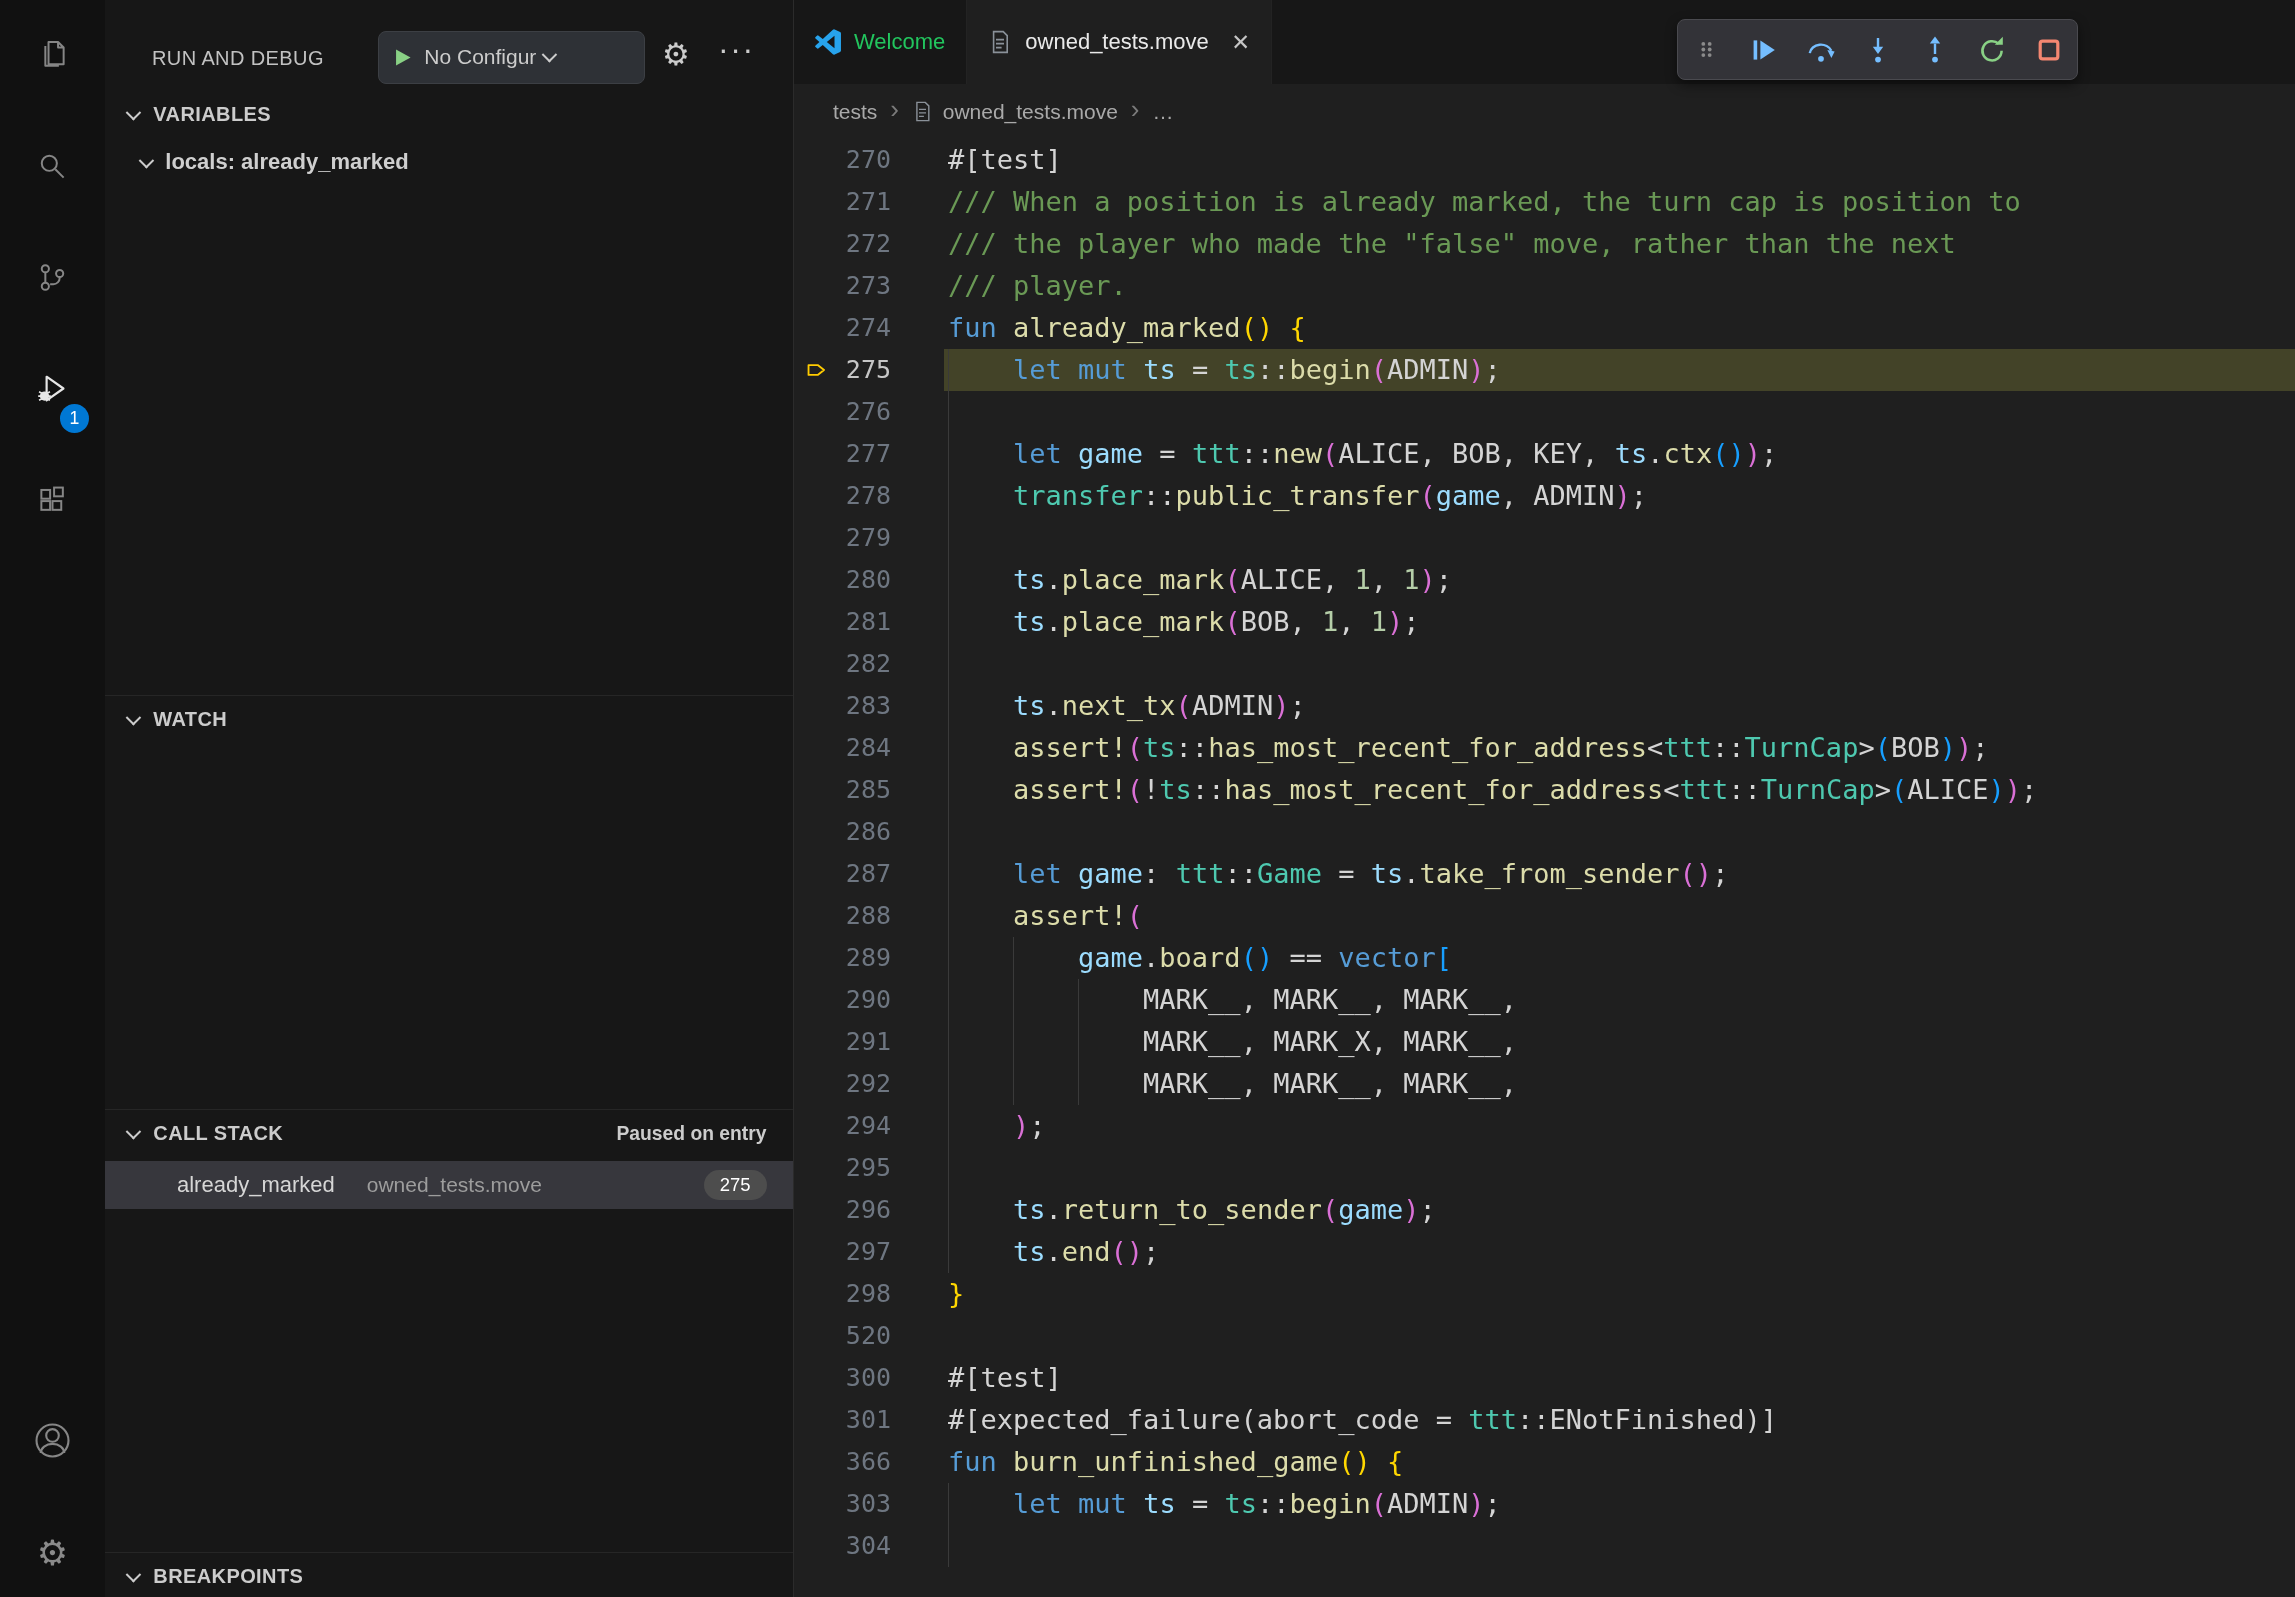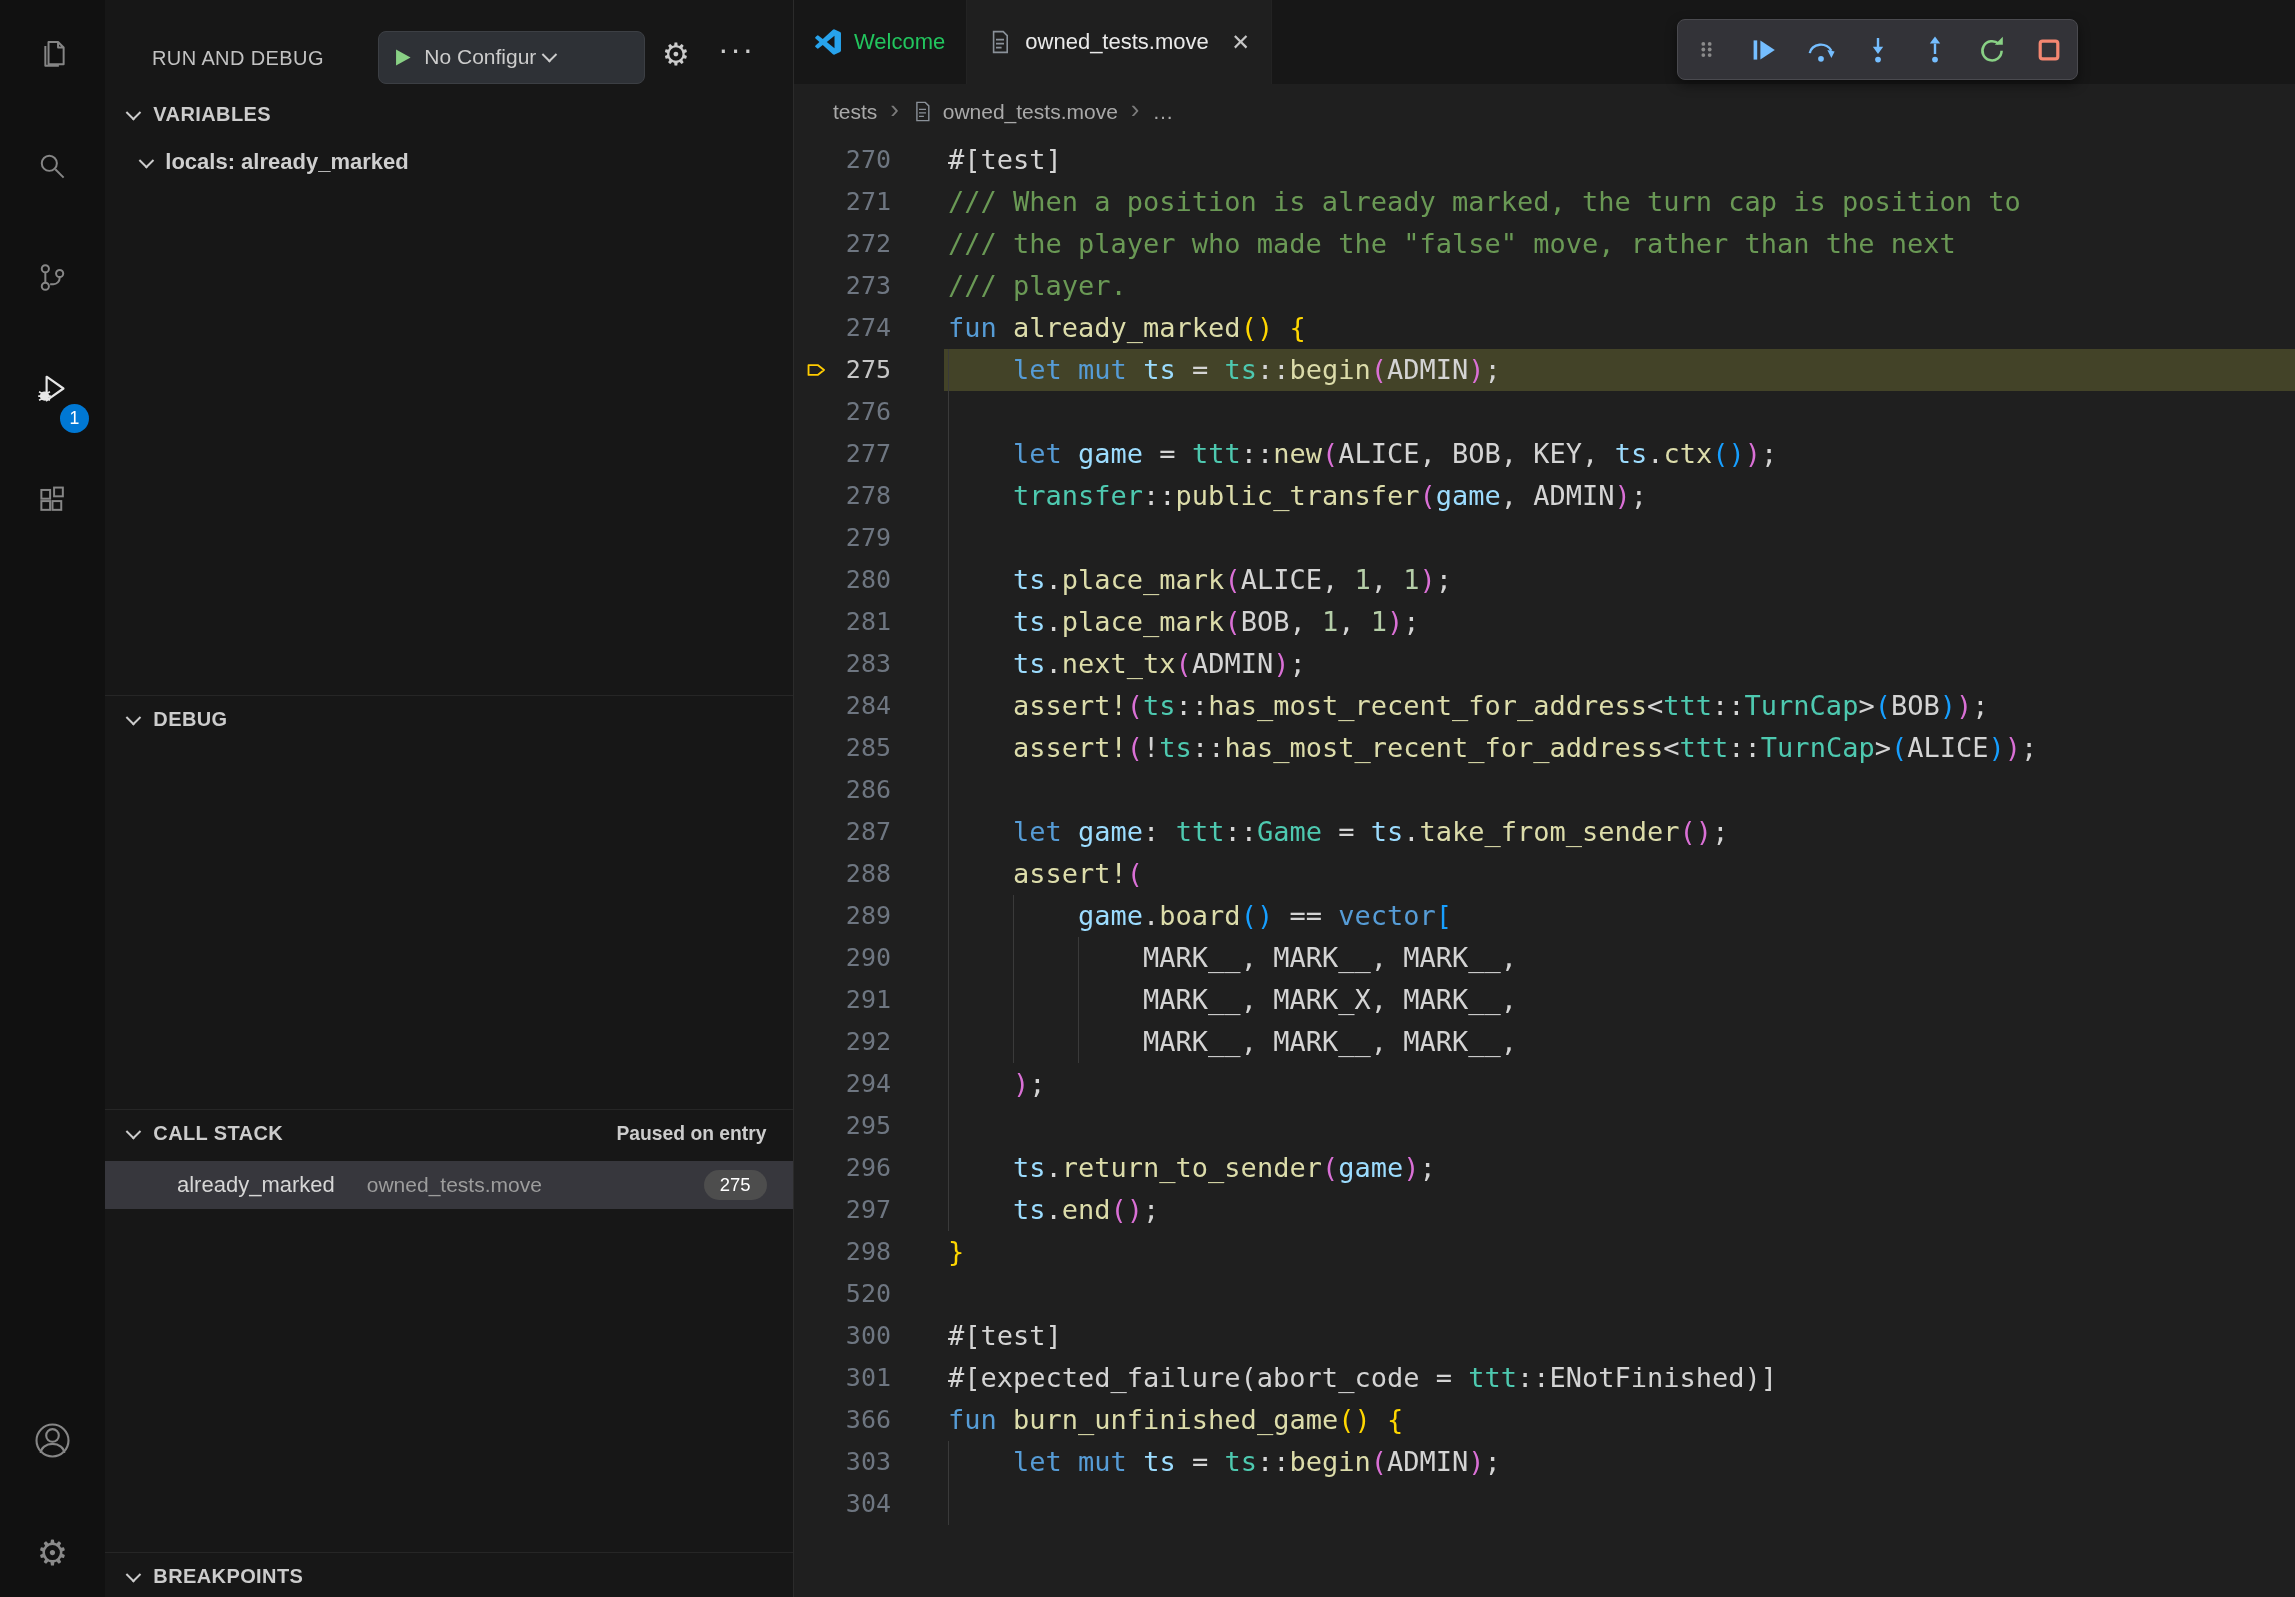"282" div.crow { html: none -> <div> <span>282</span> <span><i></i></span> </div> }
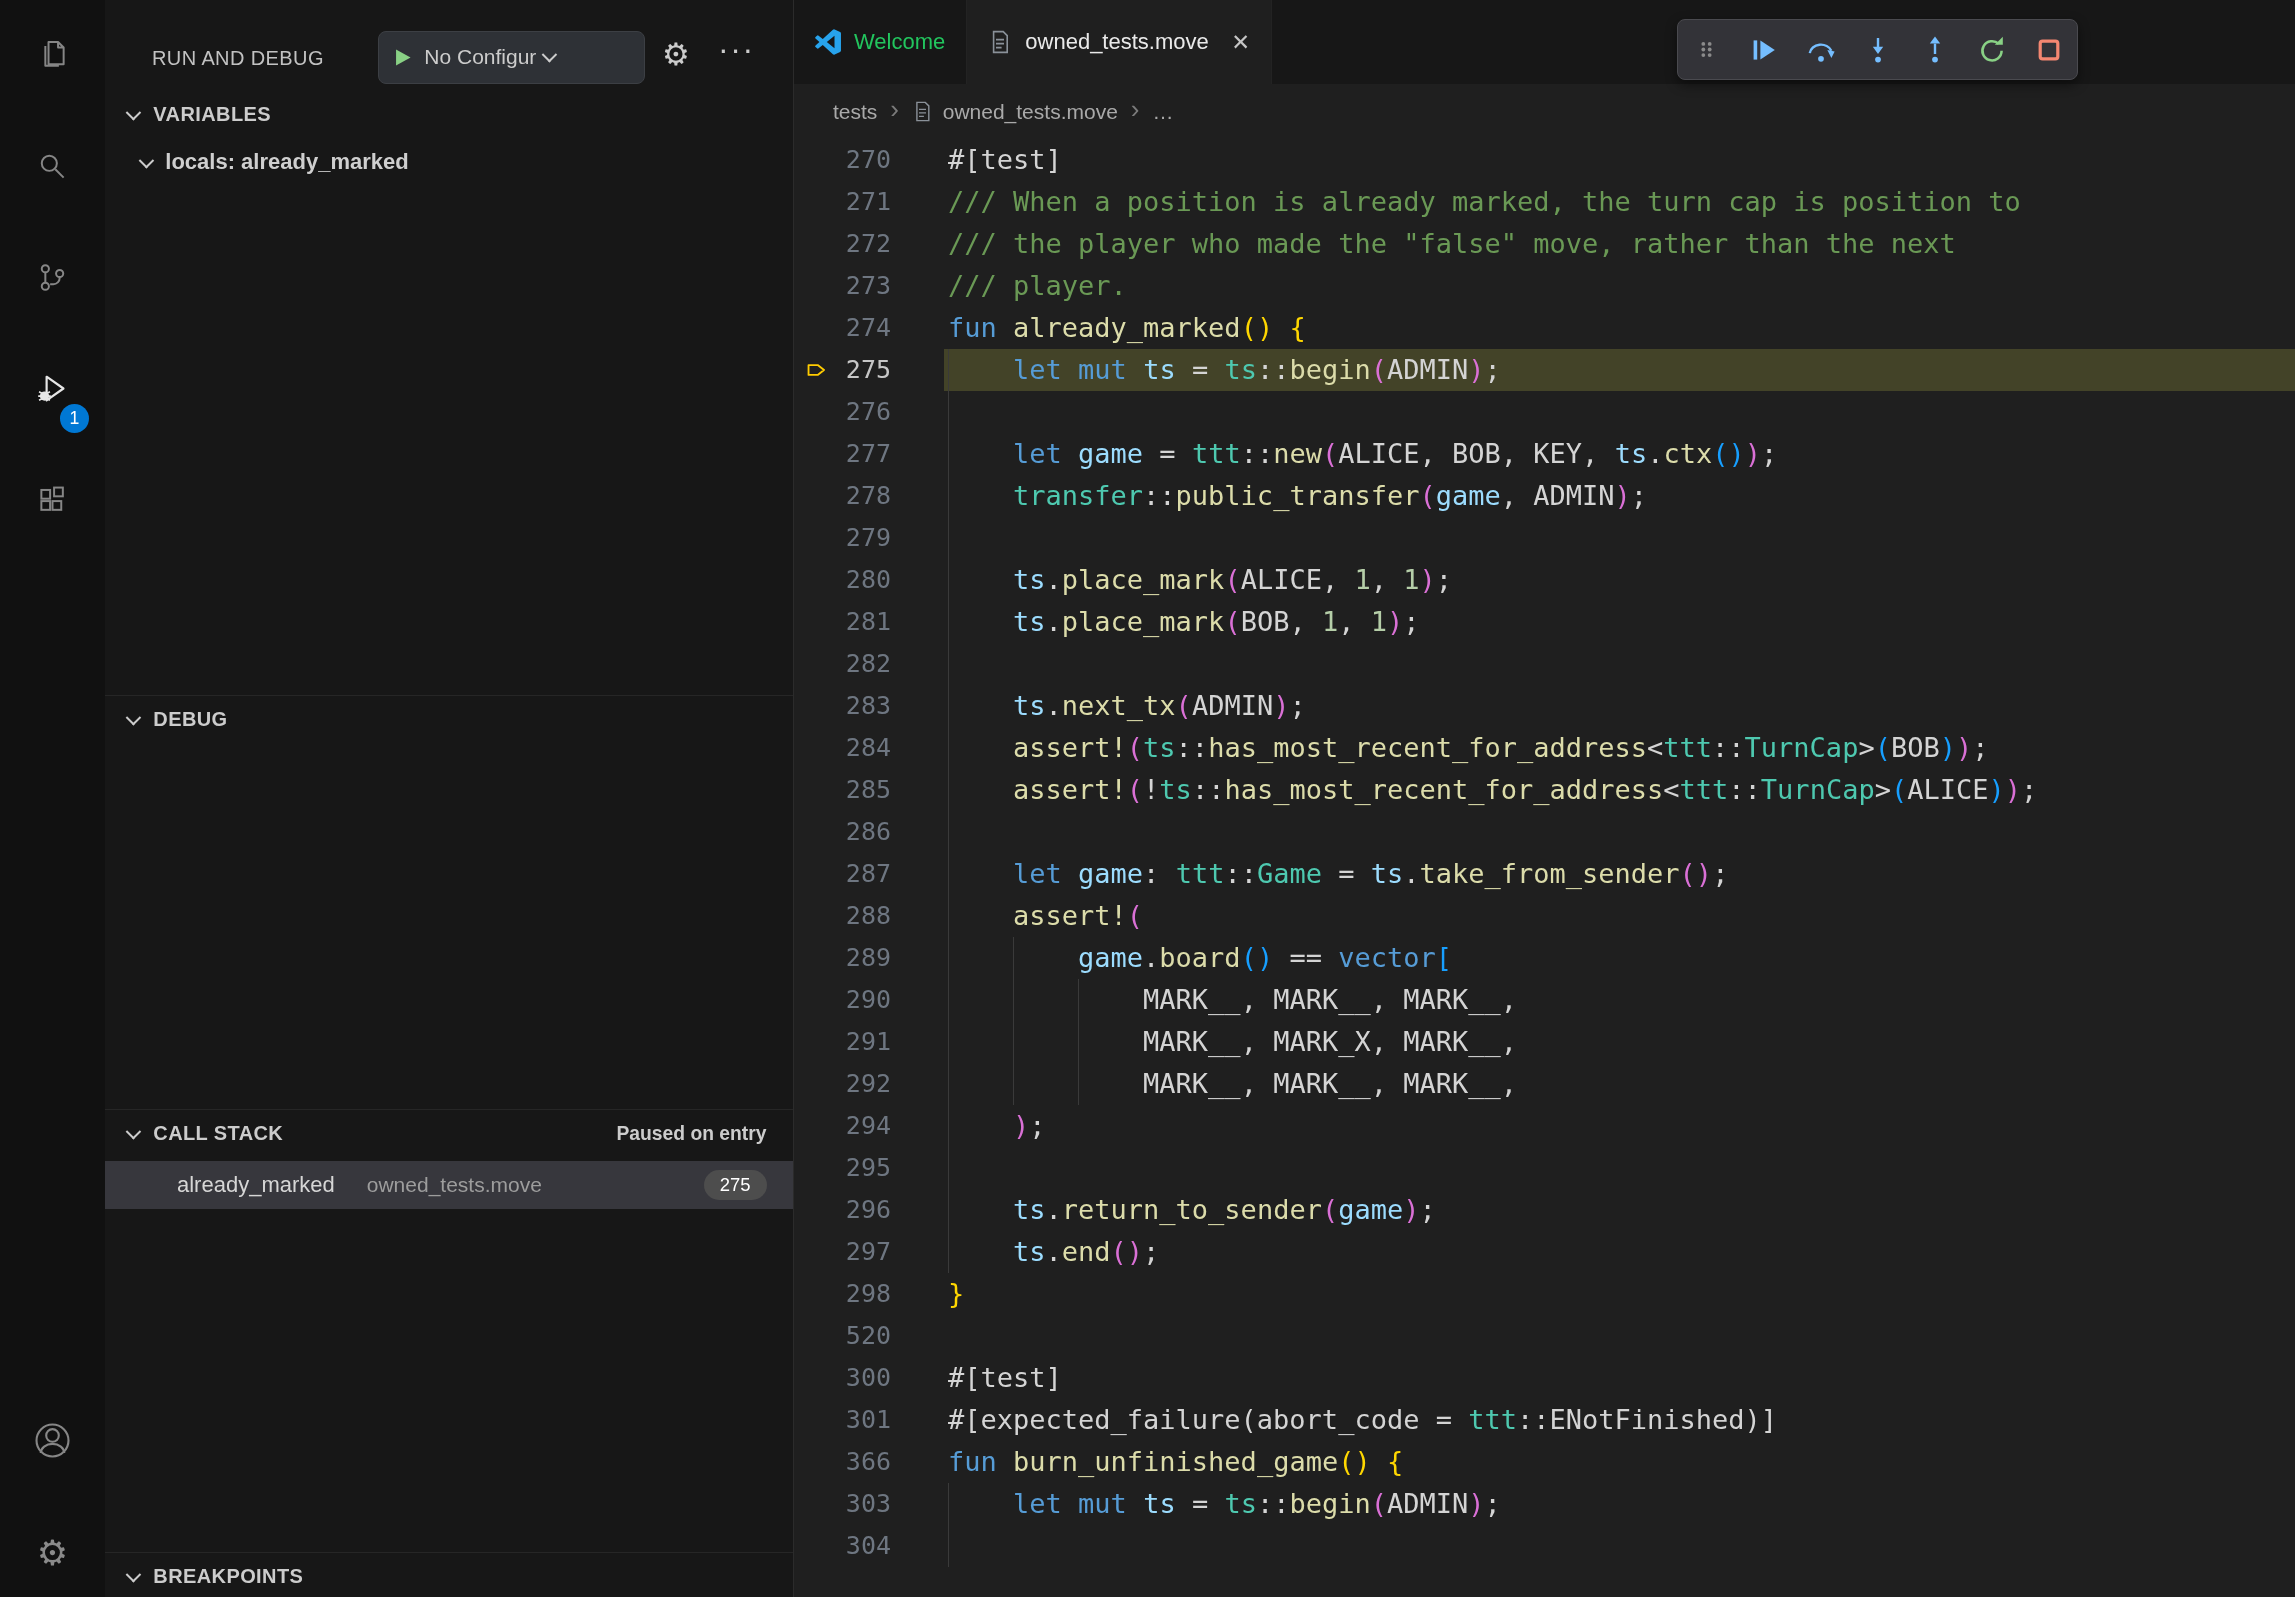"DEBUG" span.t { text: DEBUG -> WATCH }
